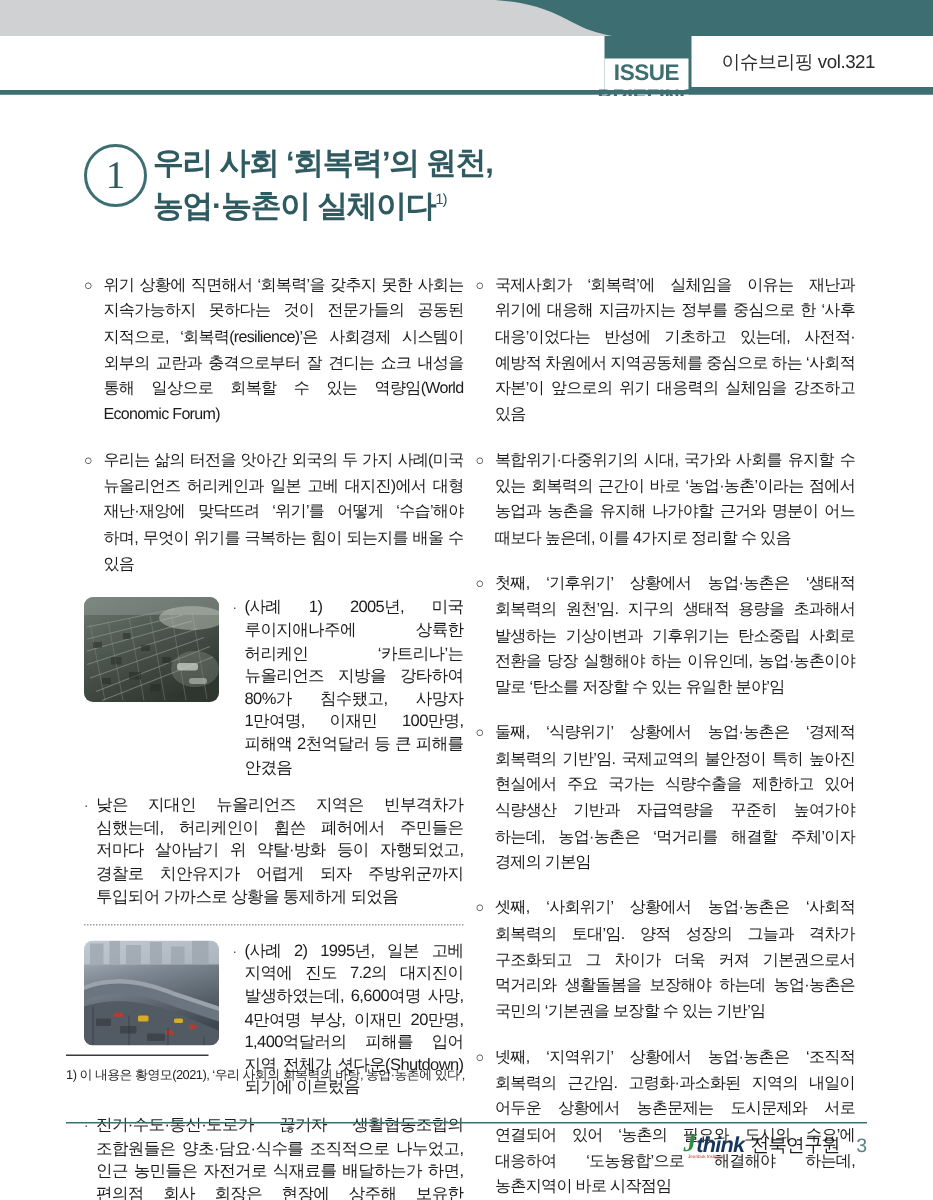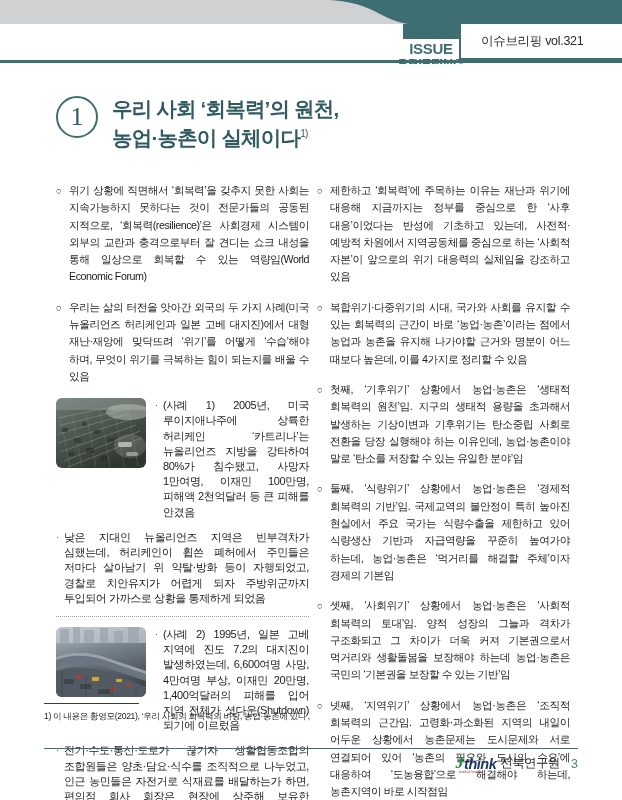"우리 사회 ‘회복력’의 원천," .title-text { margin-left: 14px -> 4px }
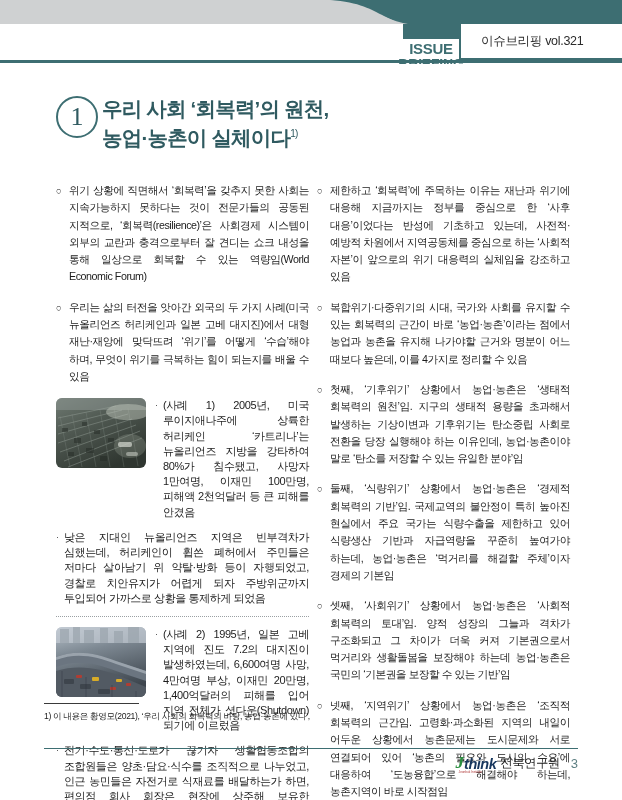"제한하고 ‘회복력’에 주목하는 이유는 재난과" div.body { text: 제한하고 ‘회복력’에 주목하는 -> 국제사회가 ‘회복력’에 실체임을 }
